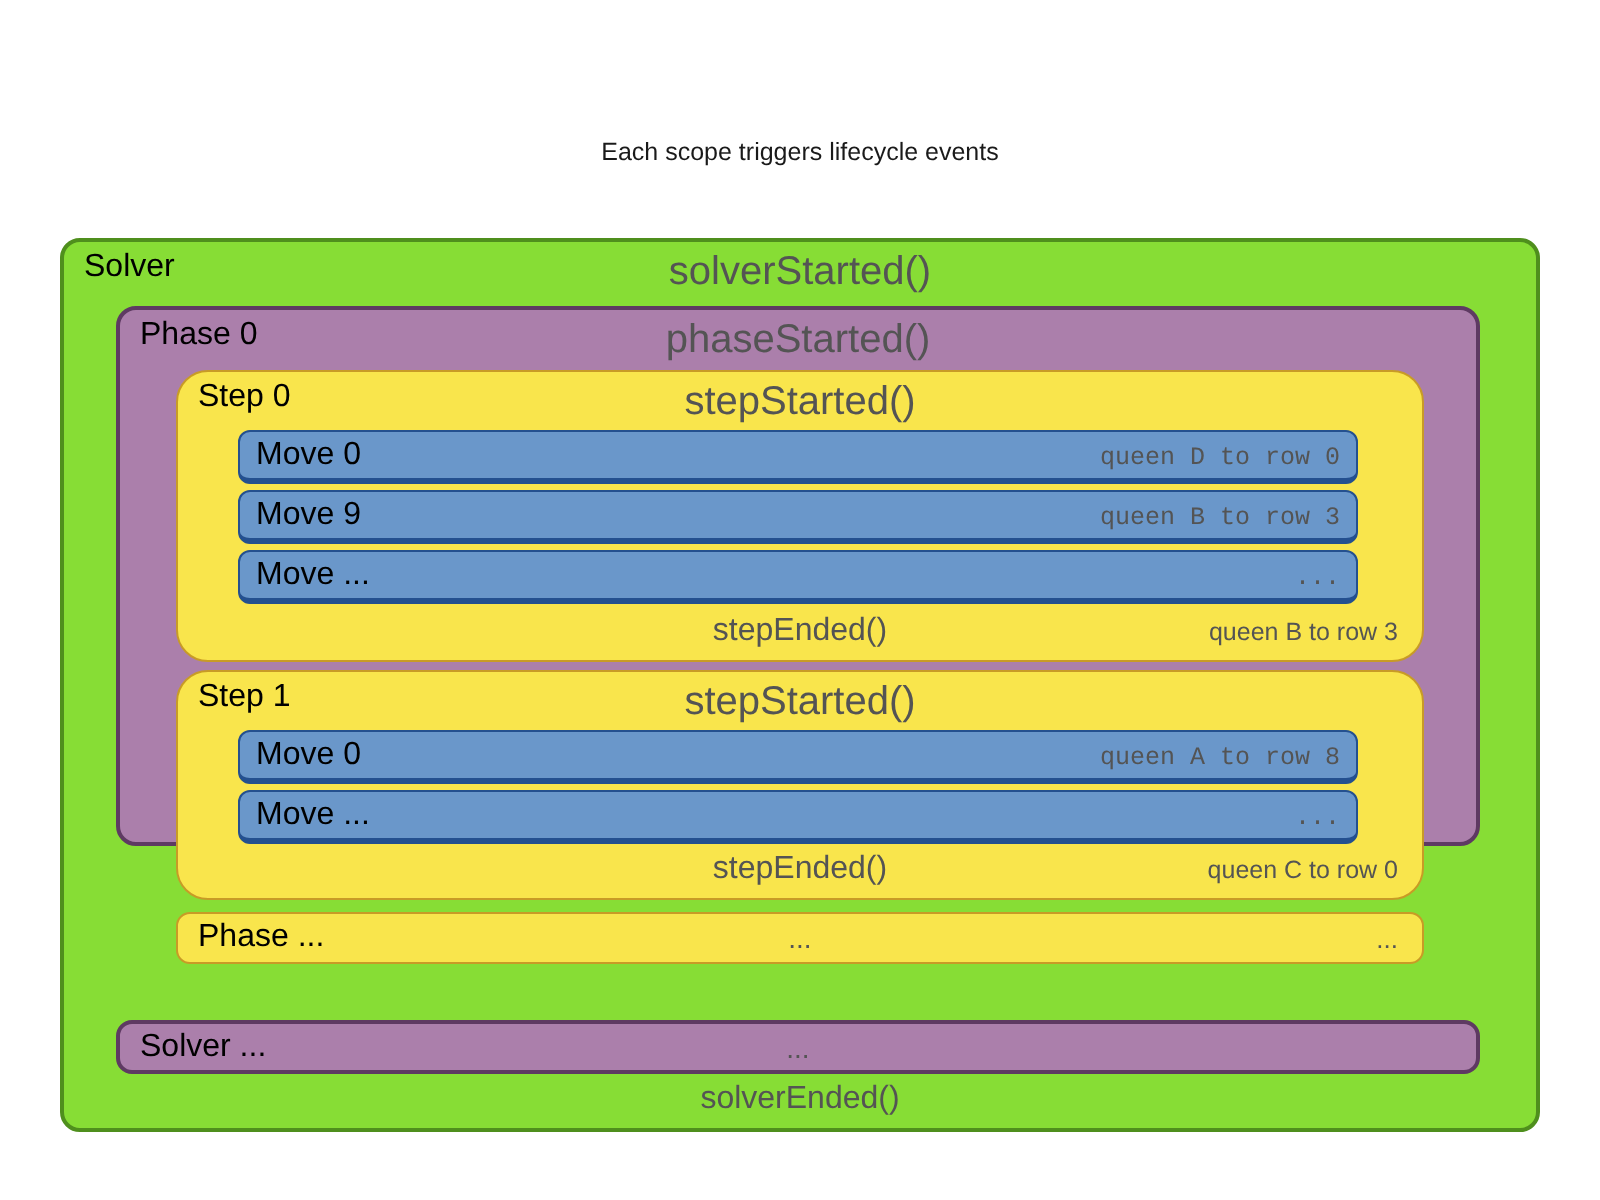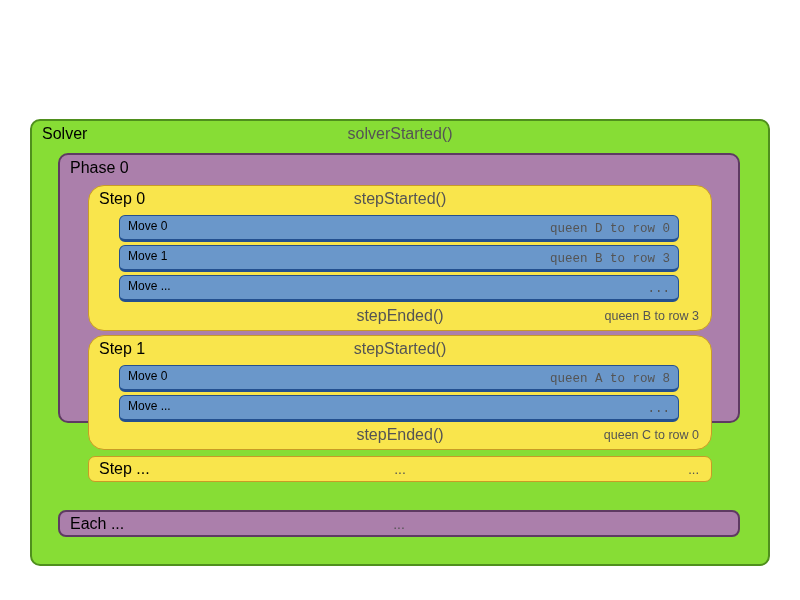"Each scope triggers lifecycle events" div.page-subtitle { html: none -> <div>Each scope triggers lifecycle events</div> }
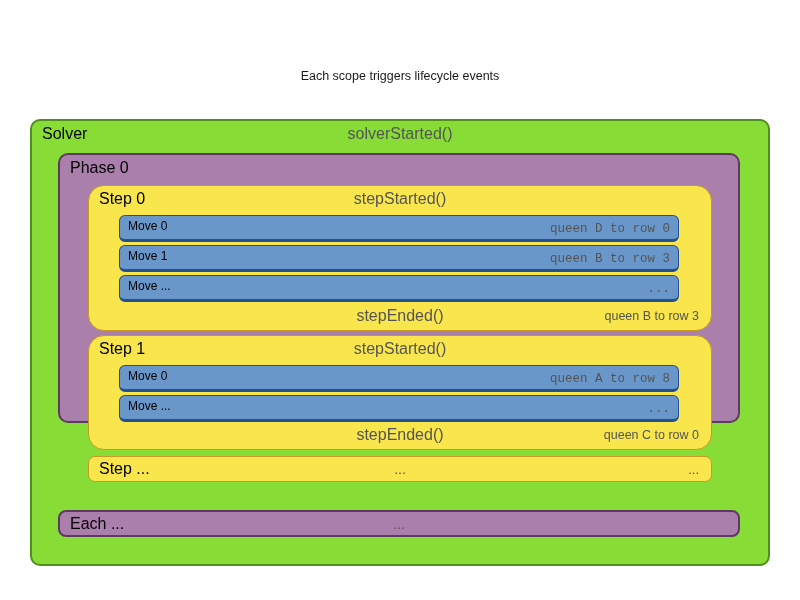"solverStarted()" .hdr-event { font-size: 16px -> 20px }
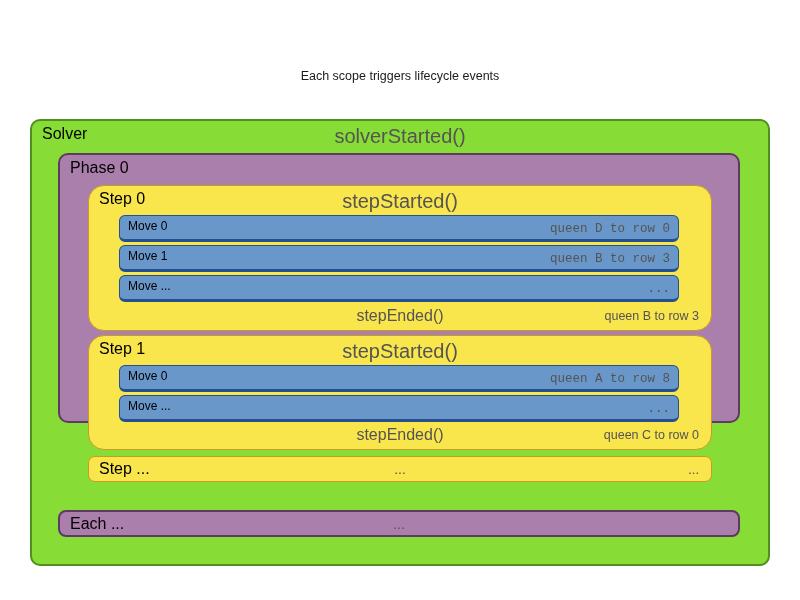"phaseStarted()" span.hdr-event { html: none -> <span>phaseStarted()</span> }
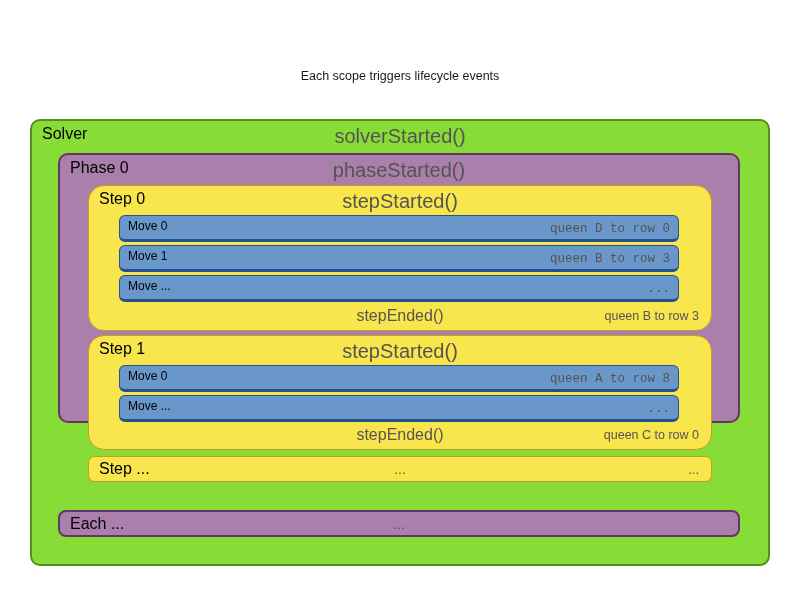"Move 0" .move-label { font-size: 12px -> 16px }
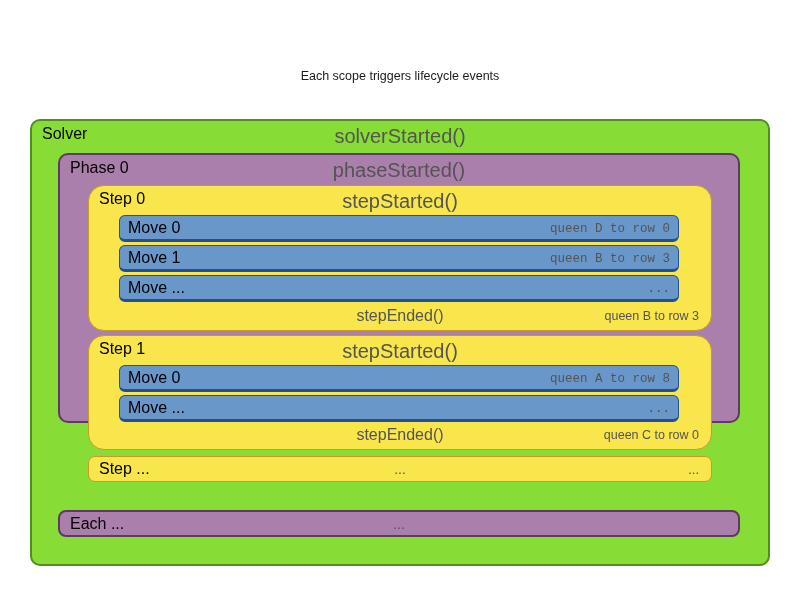"Move 1" span.move-label { text: 1 -> 9 }
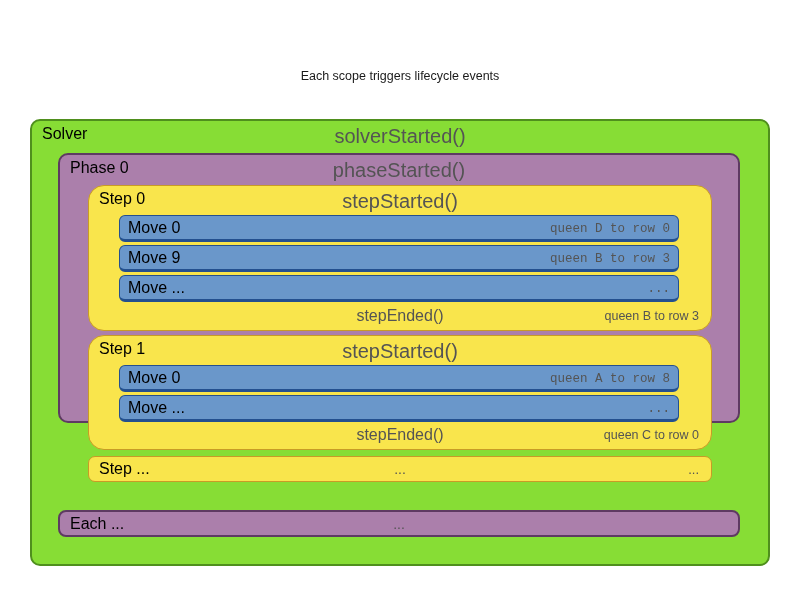"Step ..." span.row-label { text: Step -> Phase }
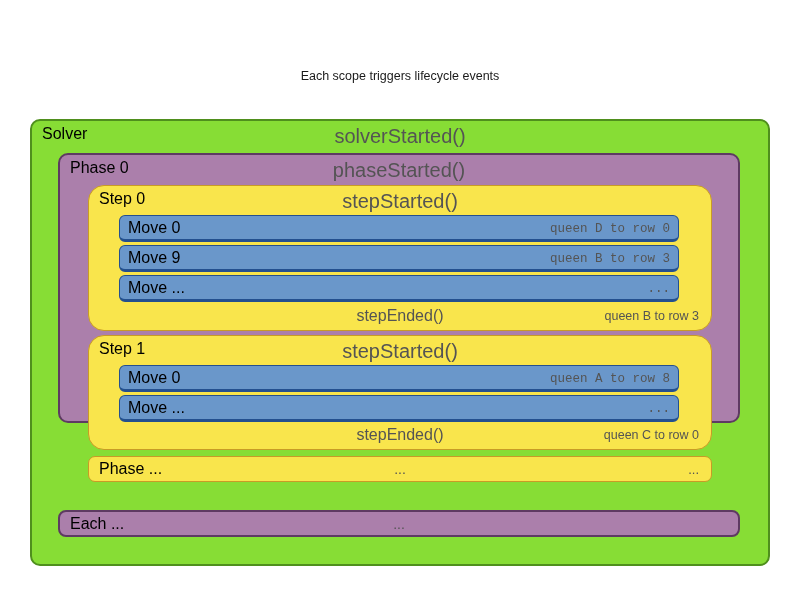"Each ..." span.row-label { text: Each -> Solver }
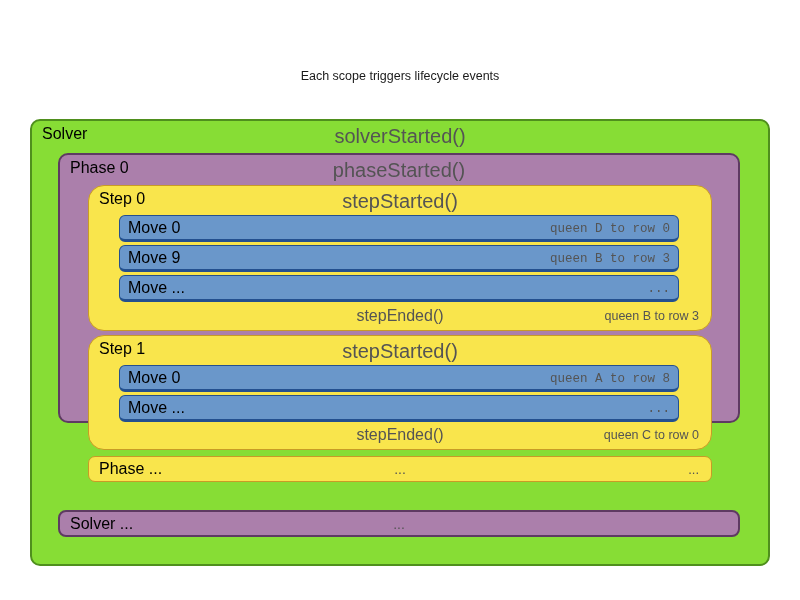"solverEnded()" span.ftr-event { html: none -> <span>solverEnded()</span> }
